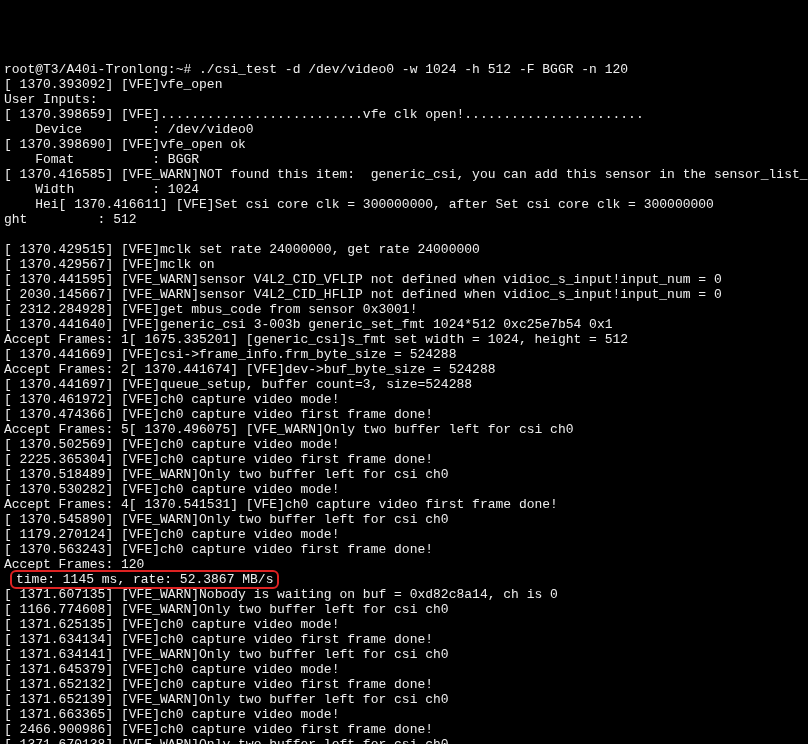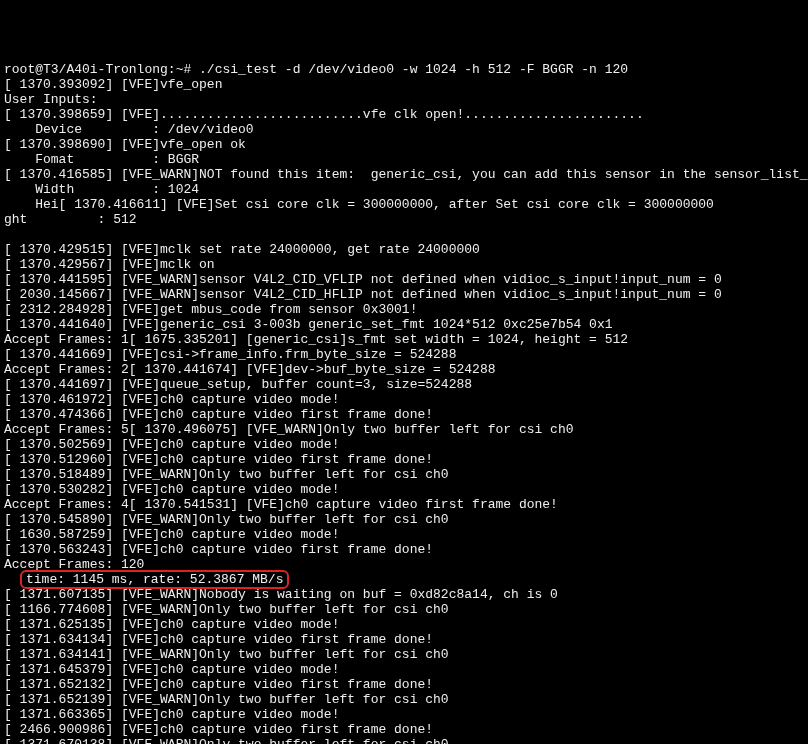"[ 1370.512960] [VFE]ch0 capture video" span { text: 1370.512960 -> 2225.365304 }
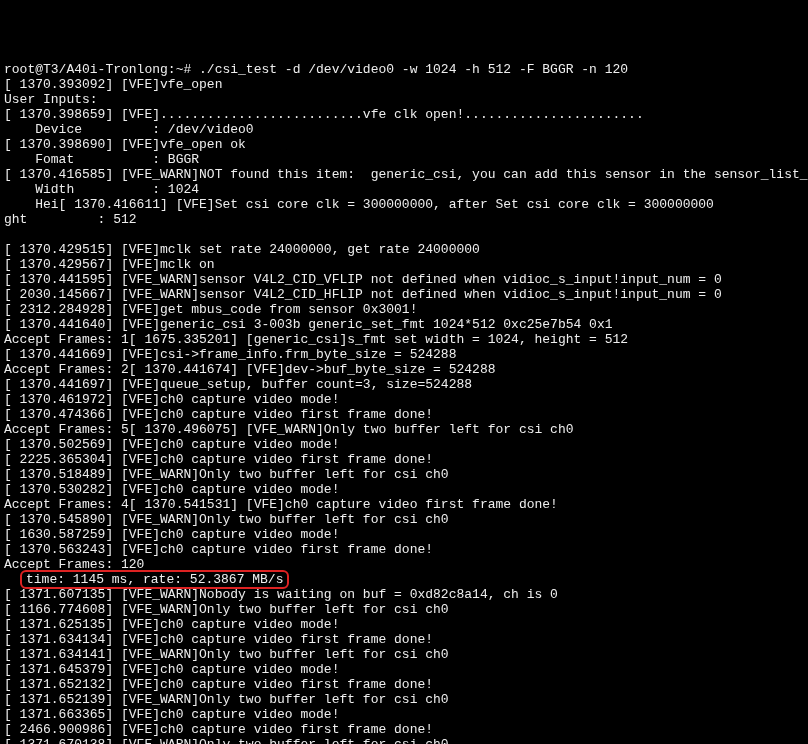"[ 1630.587259] [VFE]ch0 capture video" span { text: 1630.587259 -> 1179.270124 }
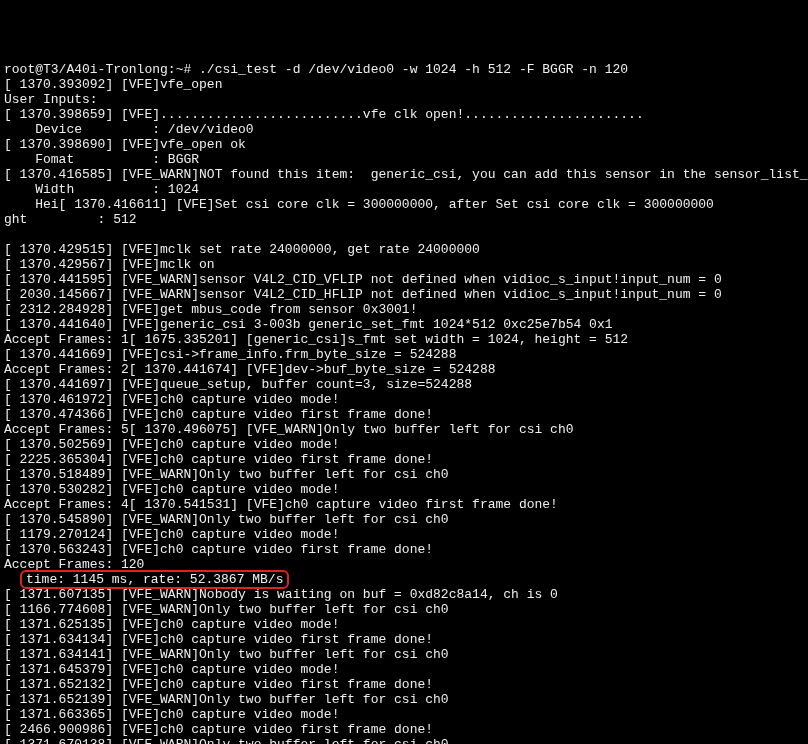"time: 1145 ms, rate: 52.3867" .hl { margin: -2px 16px -> -2px 6px }
